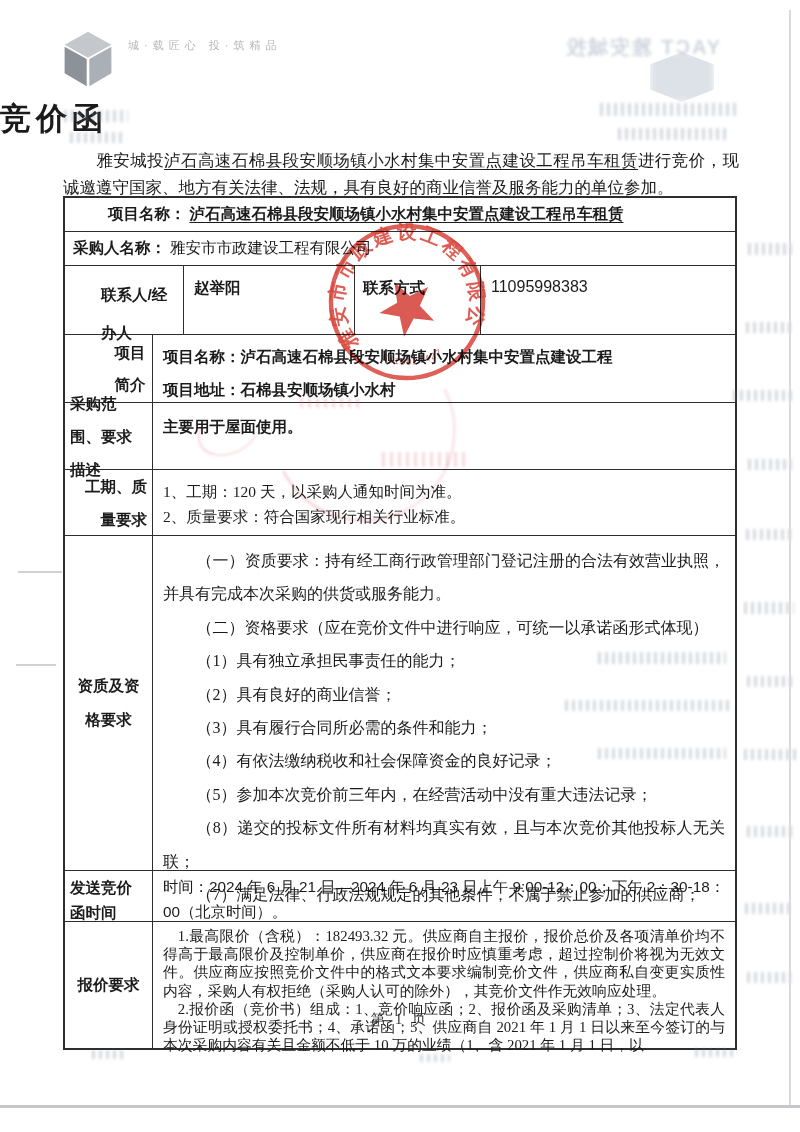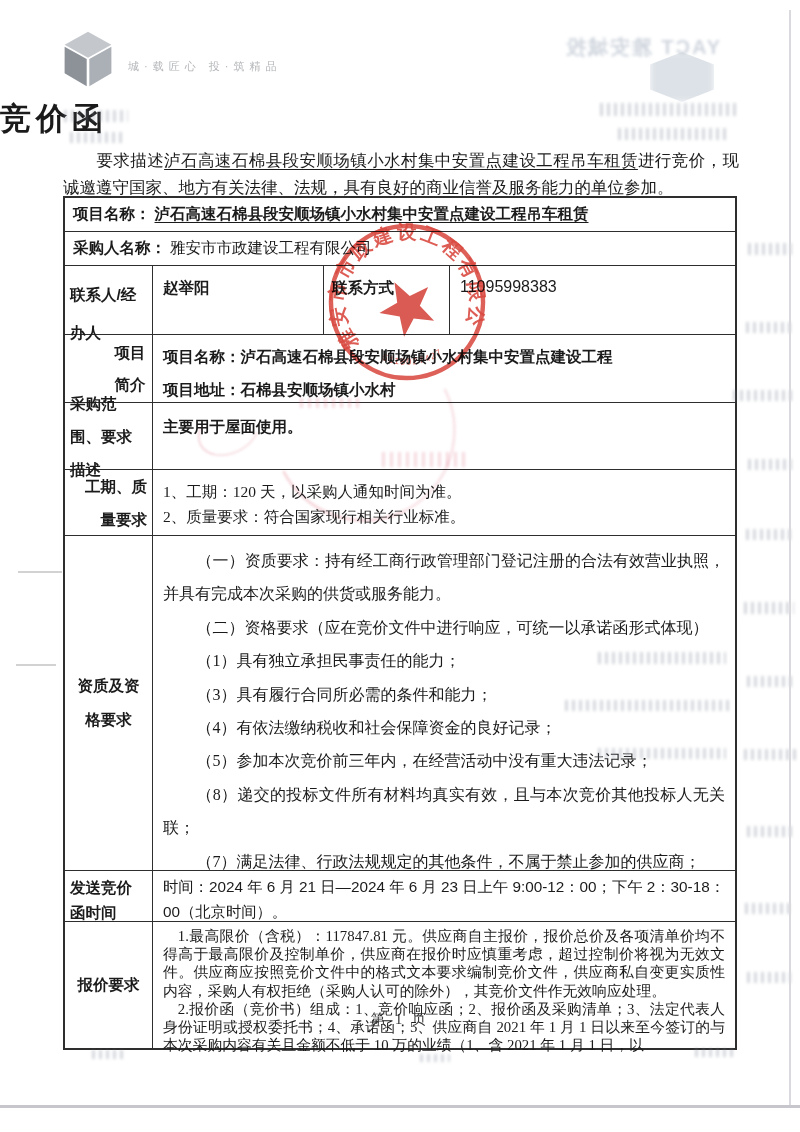"城·载匠心 投·筑精品" .slogan { margin-top: 23px -> 2px }
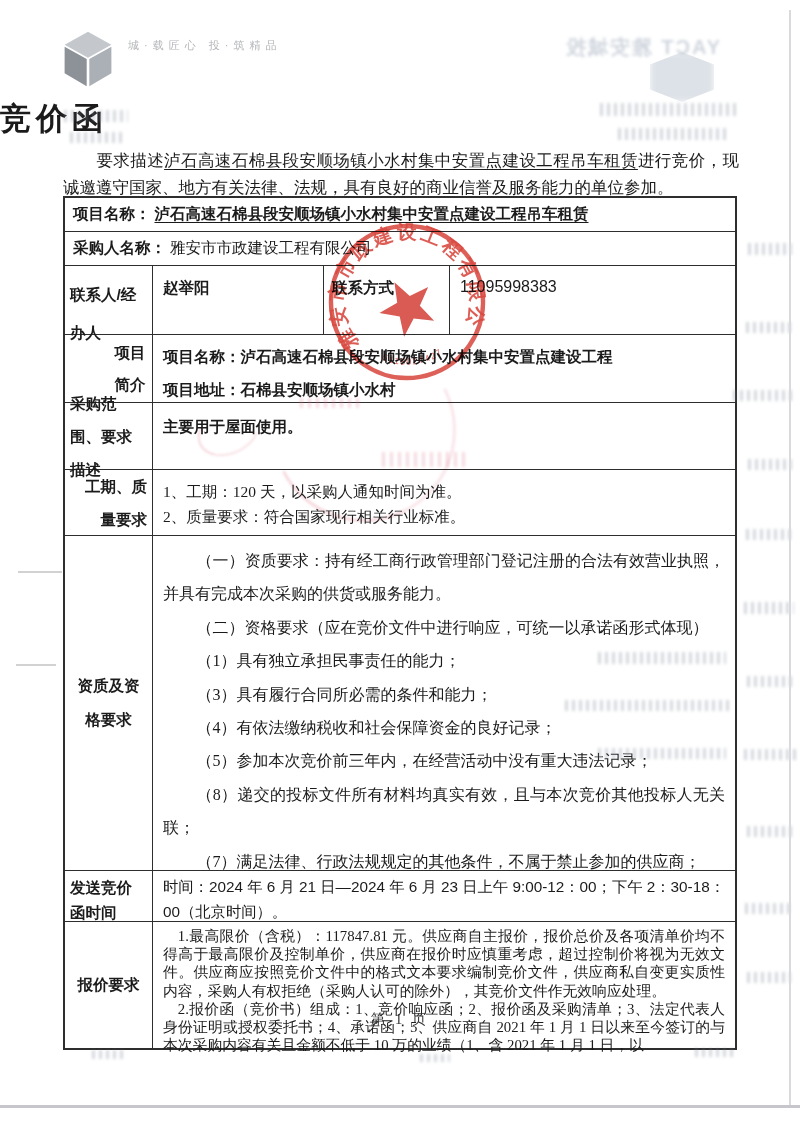"要求描述" span { text: 要求描述 -> 雅安城投 }
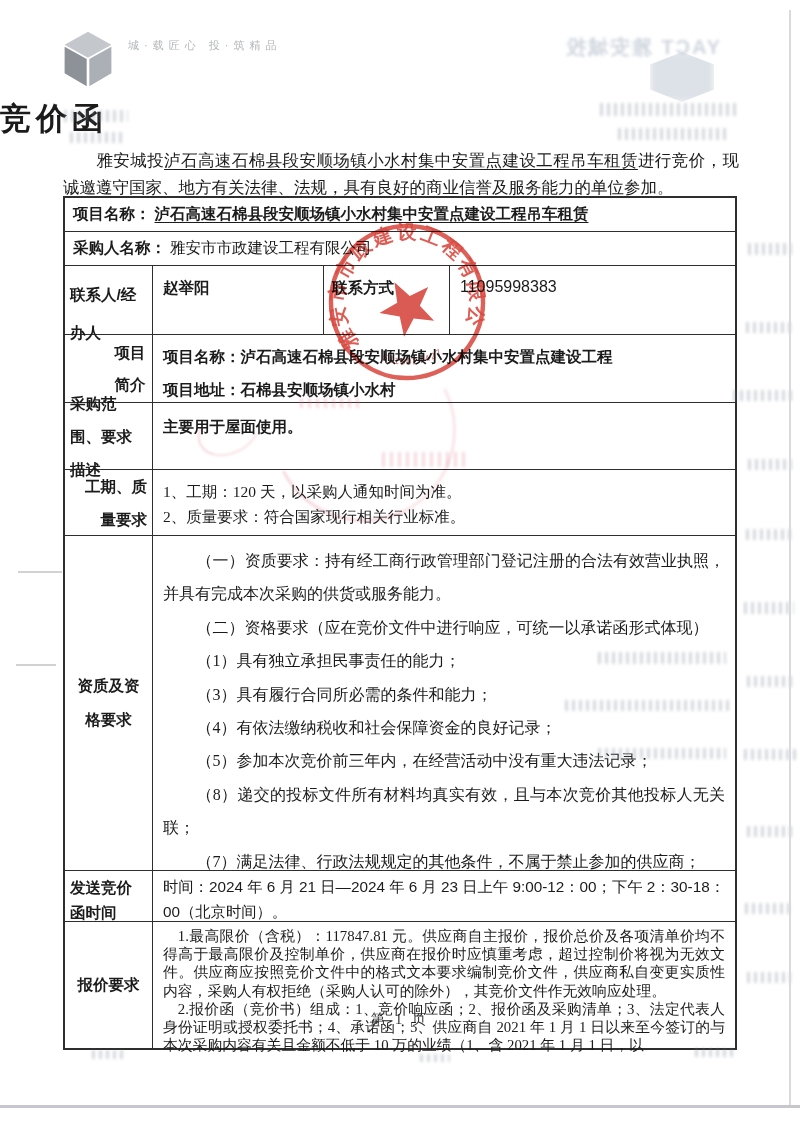"项目名称：" .row:first-child { margin-left: none -> 35px }
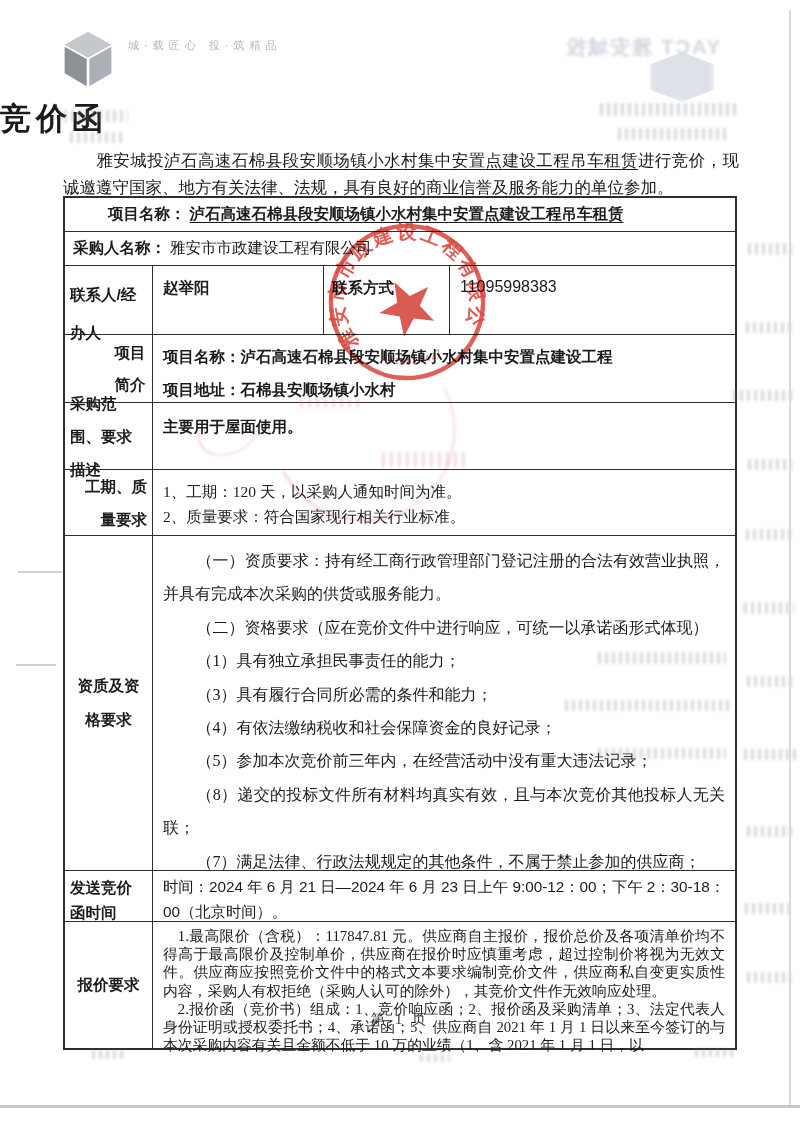"联系人/经办人" .r3 { padding-left: none -> 31px }
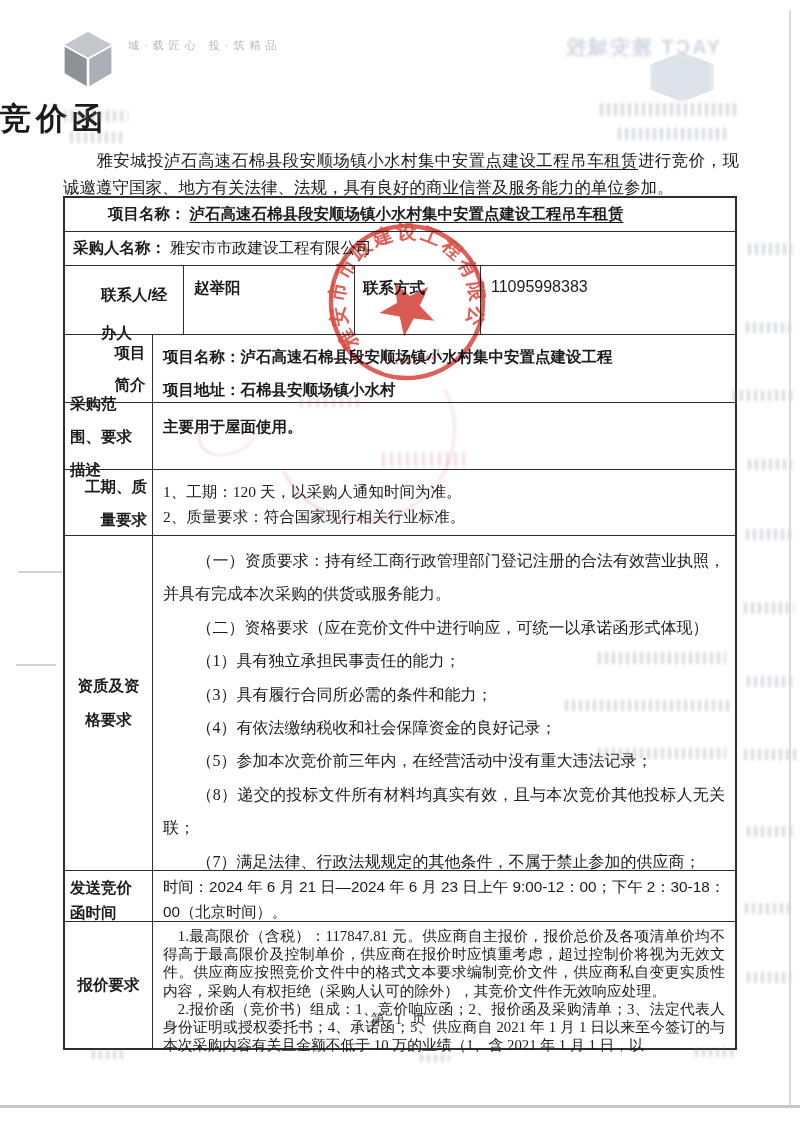"（2）具有良好的商业信誉；" div { html: none -> <div>（2）具有良好的商业信誉；</div> }
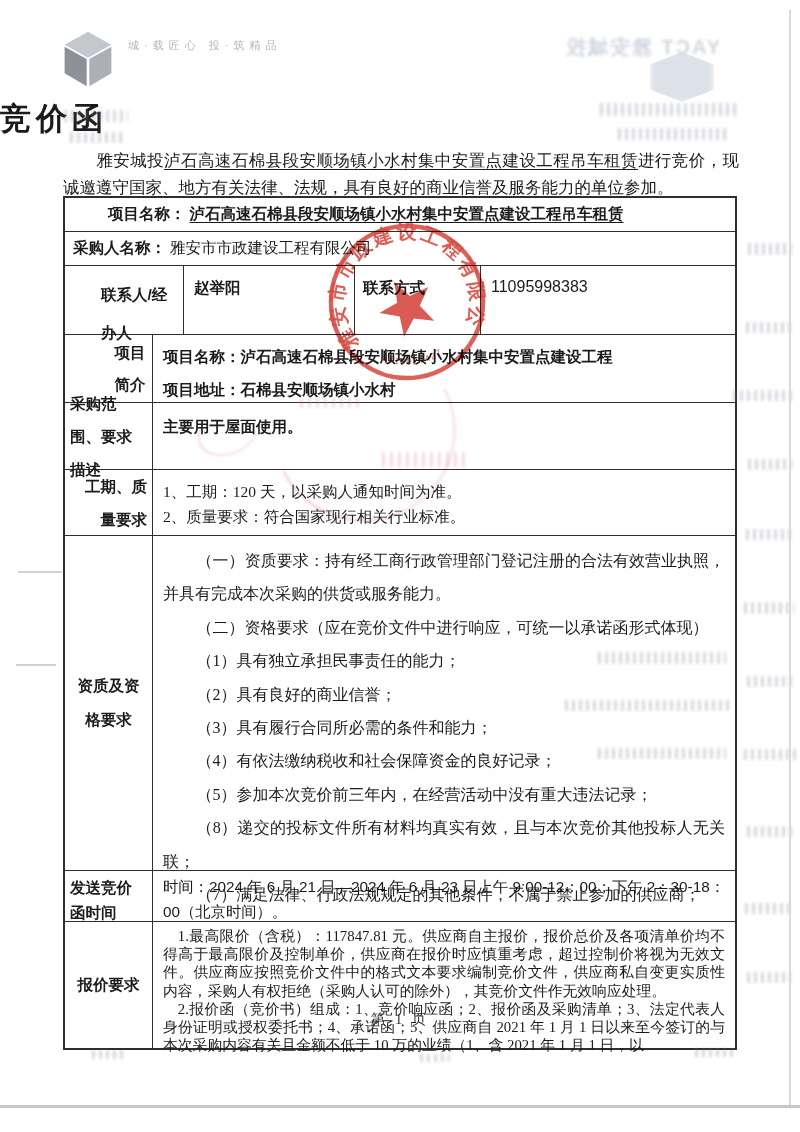"1.最高限价（含税）：117847.81" div { text: 117847.81 -> 182493.32 }
